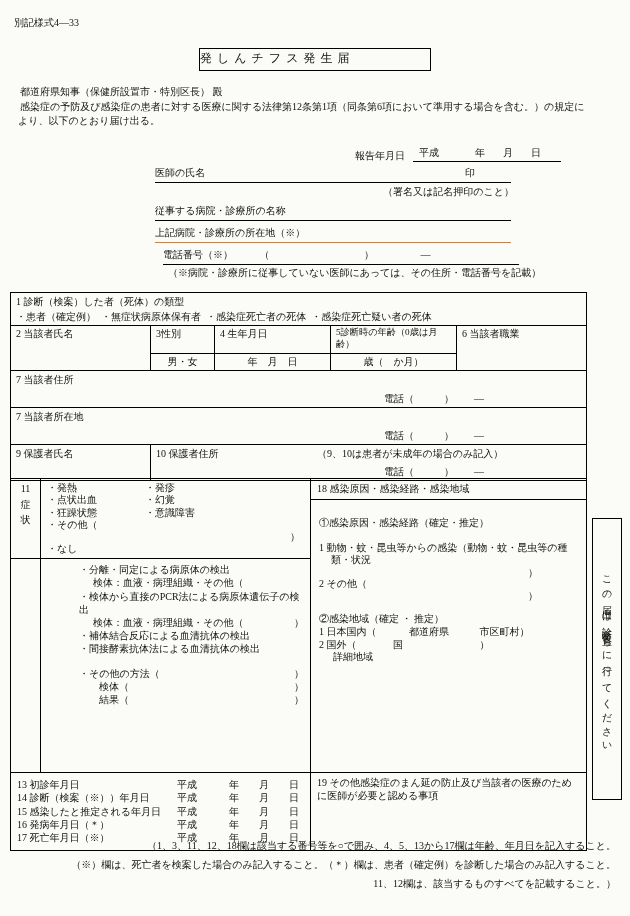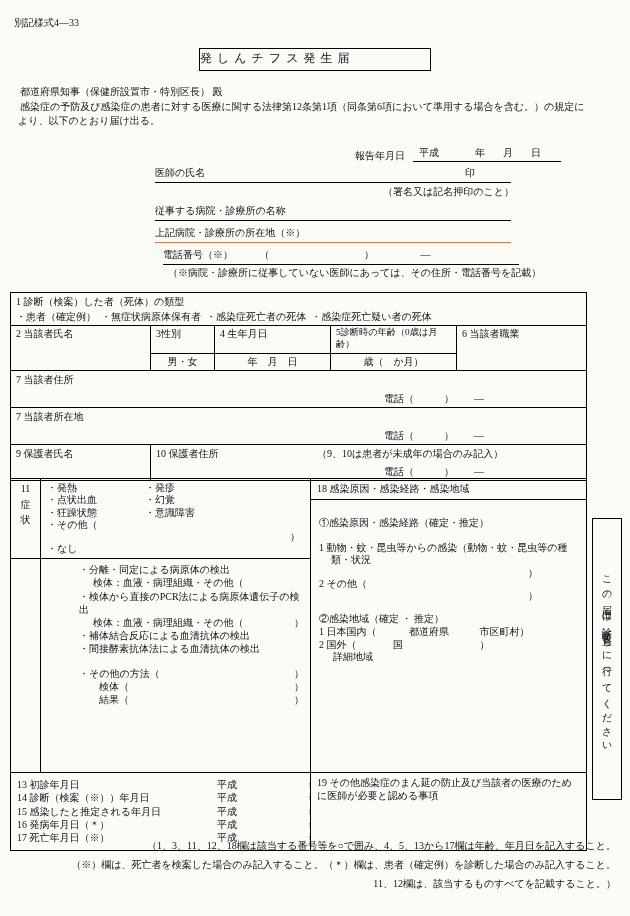"13 初診年月日" .drow { gap: 40px -> none }
